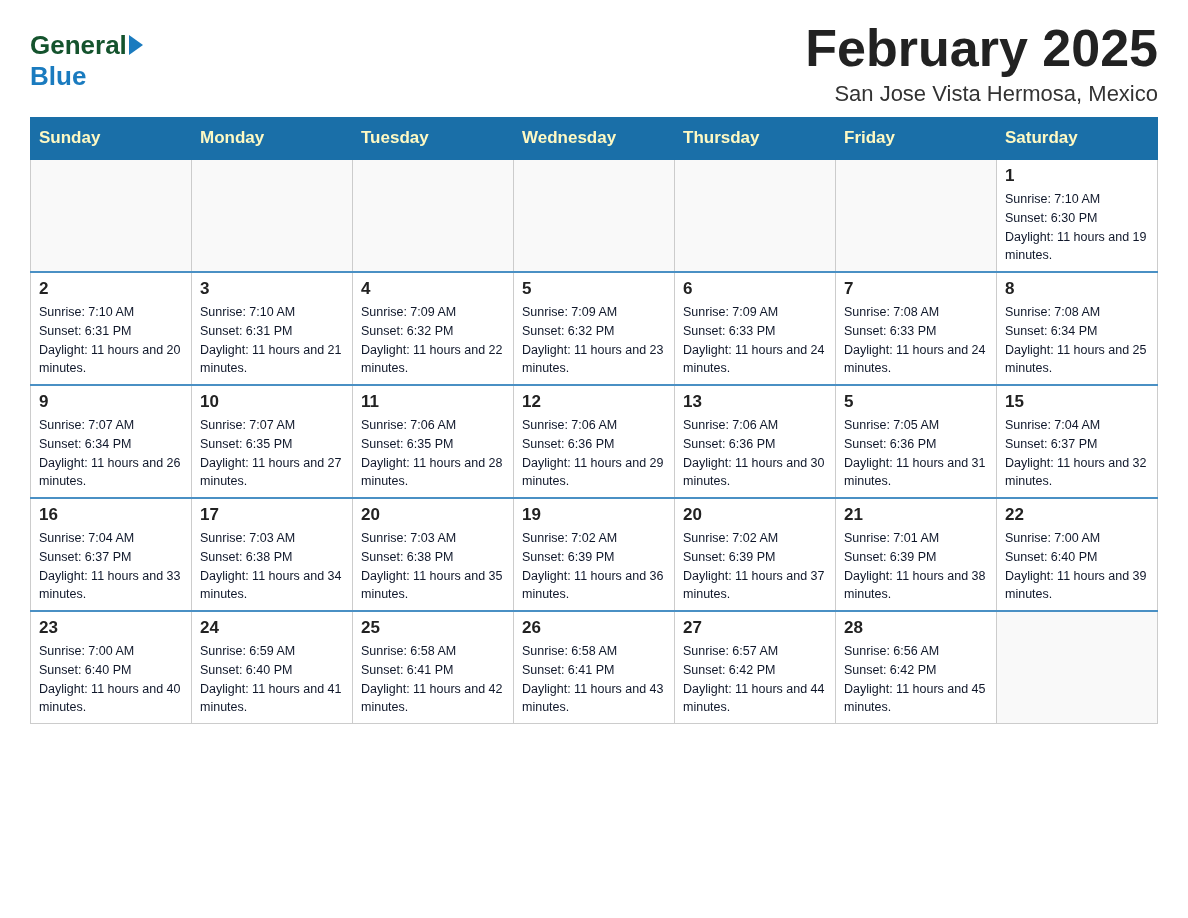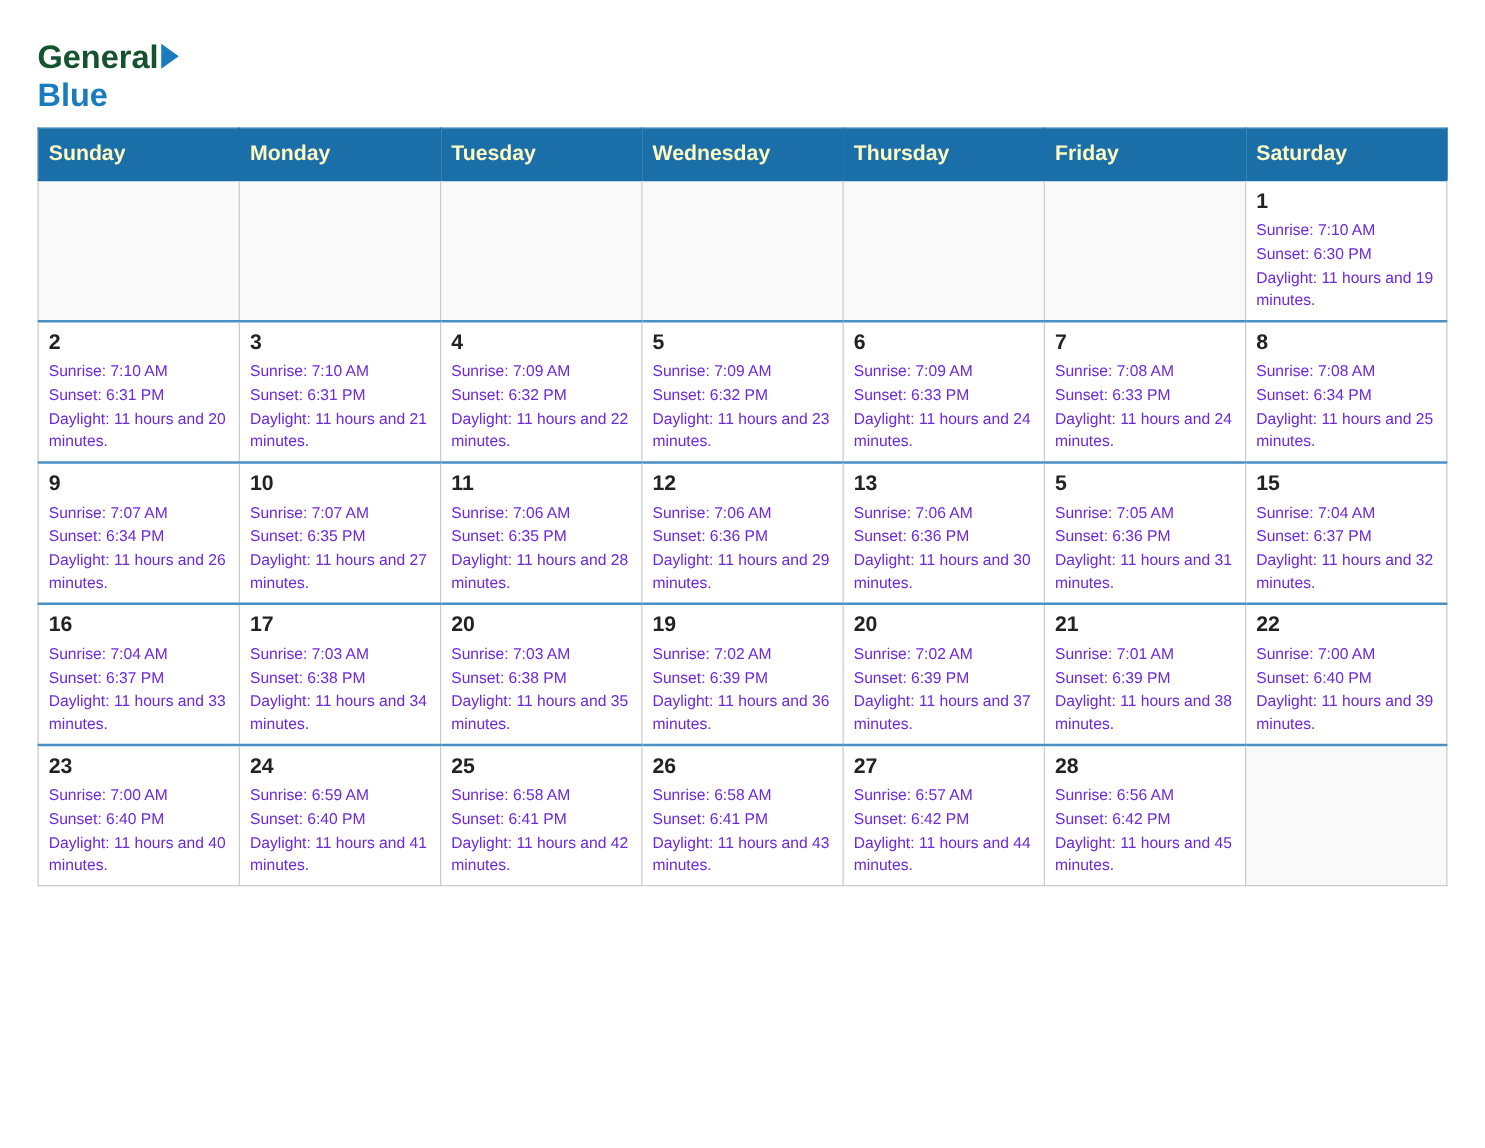"February 2025" div.title-block { html: none -> <div> <h1>February 2025</h1> <h2>San Jose Vista Hermosa, Mexico</h2> </div> }
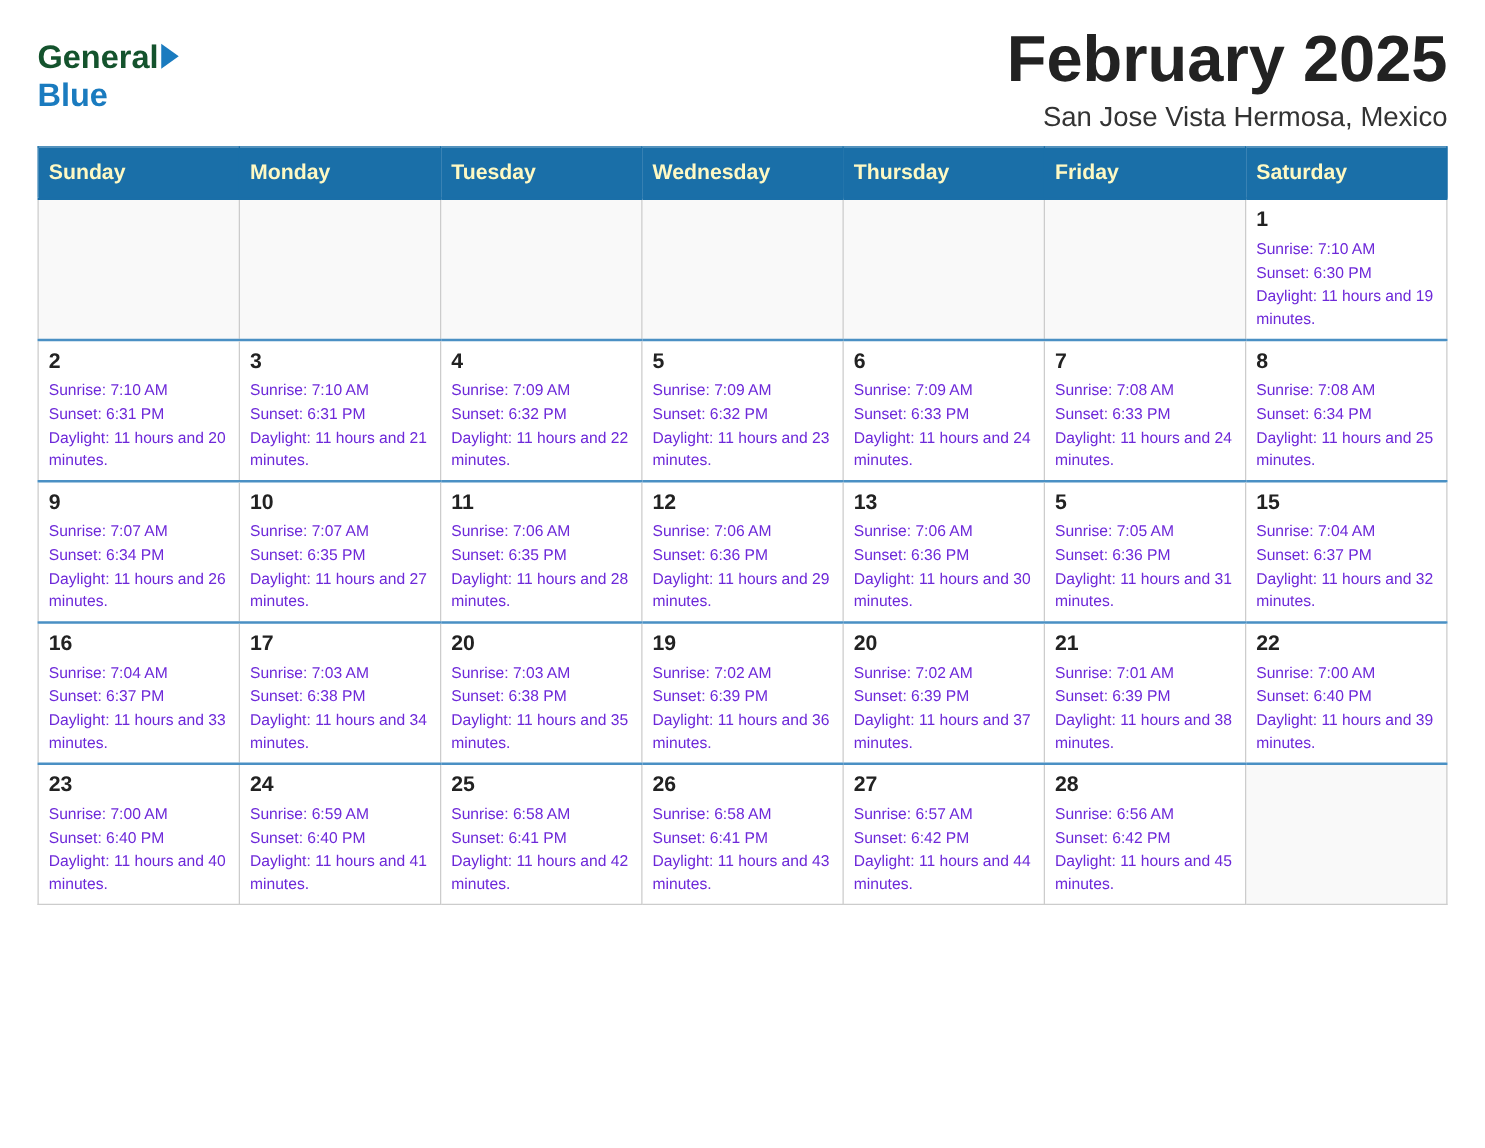"Sunrise: 7:10 AM" .day-info { color: #6d28d9 -> #0f172a }
